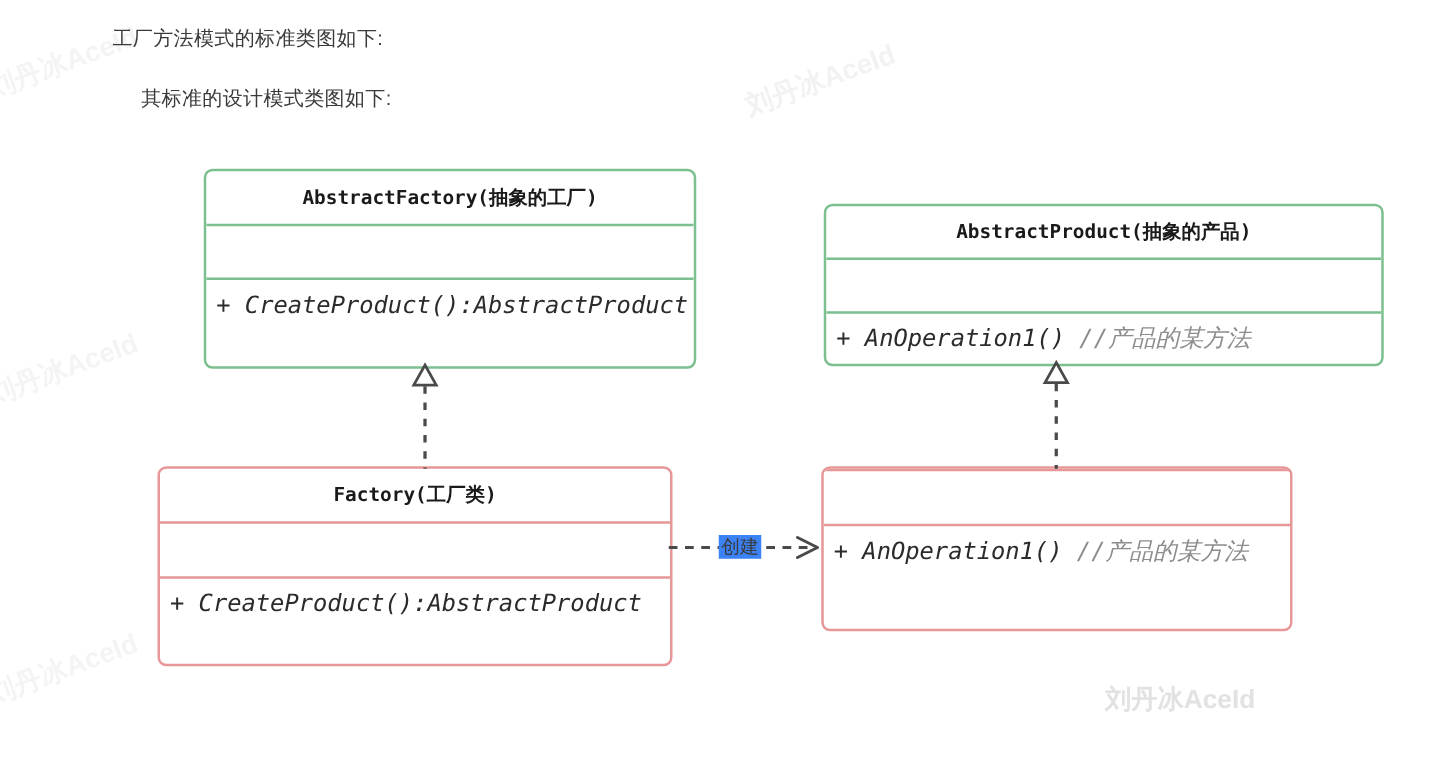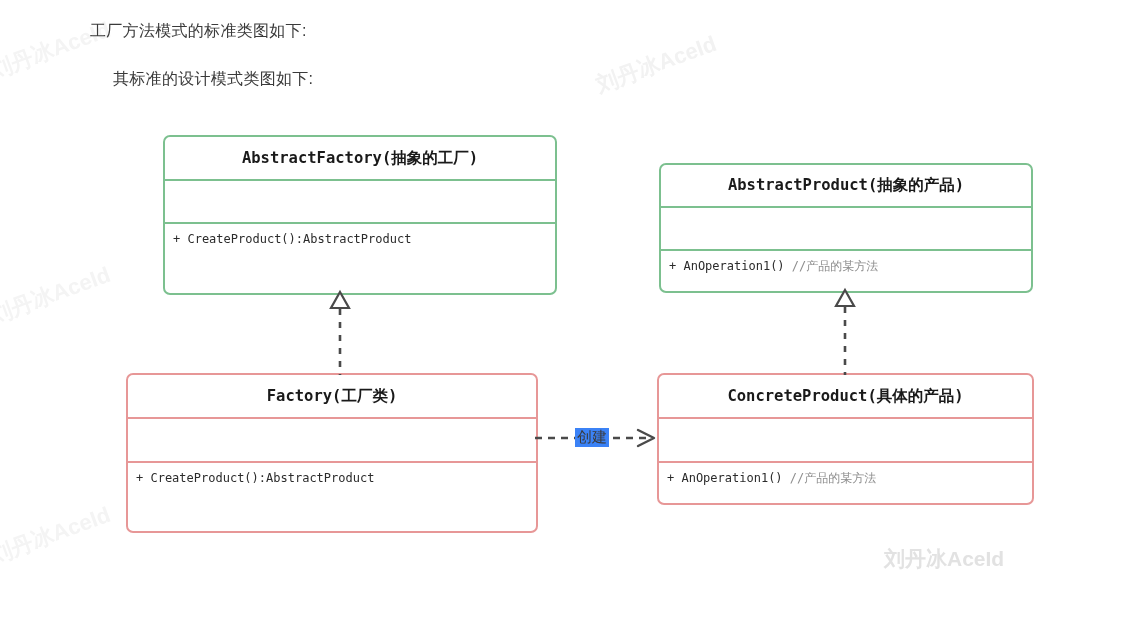"AbstractProduct(抽象的产品)" #class-abstract-product { width: 374px -> 448px }
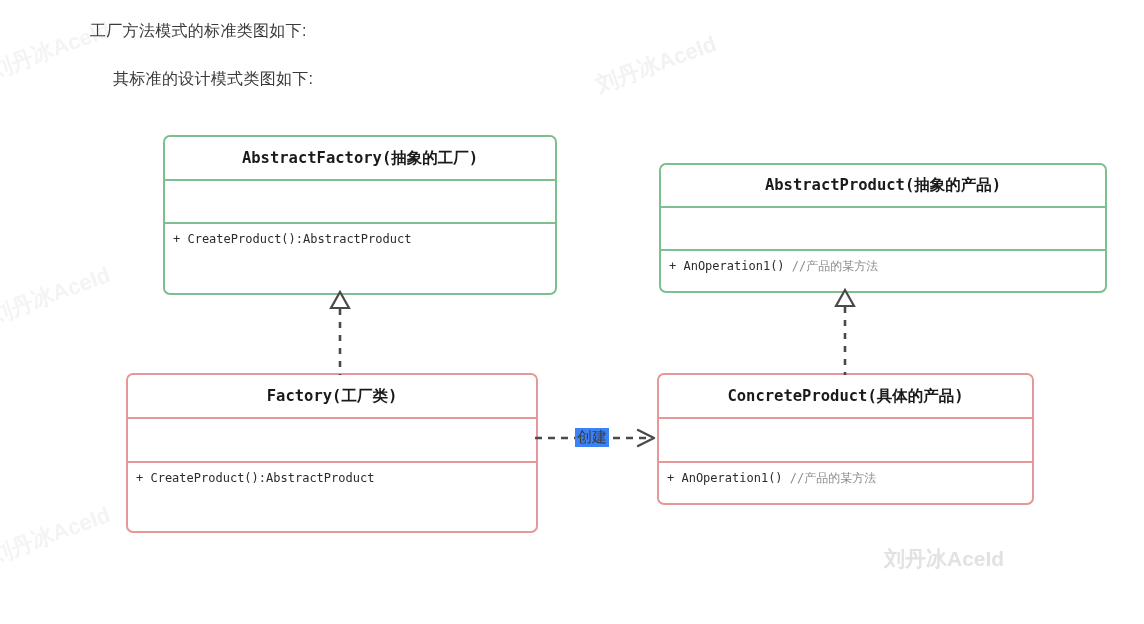"+ CreateProduct():AbstractProduct" .uml-methods { font-size: 12px -> 19px; font-style: none -> italic }
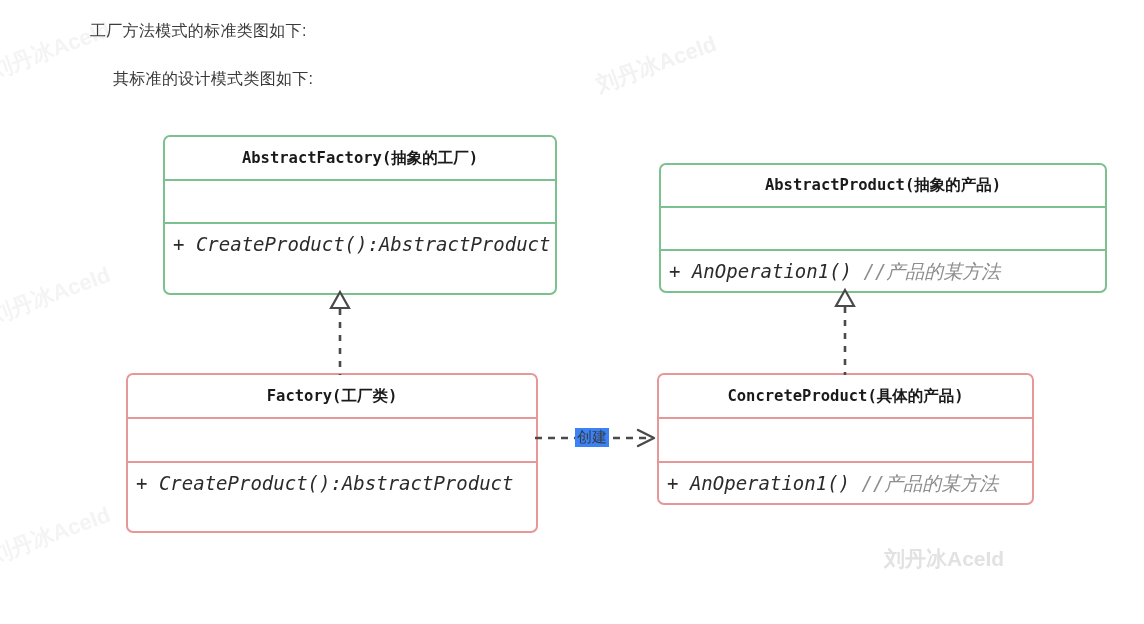"ConcreteProduct(具体的产品)" div.uml-title { html: <div>ConcreteProduct(具体的产品)</div> -> none }
